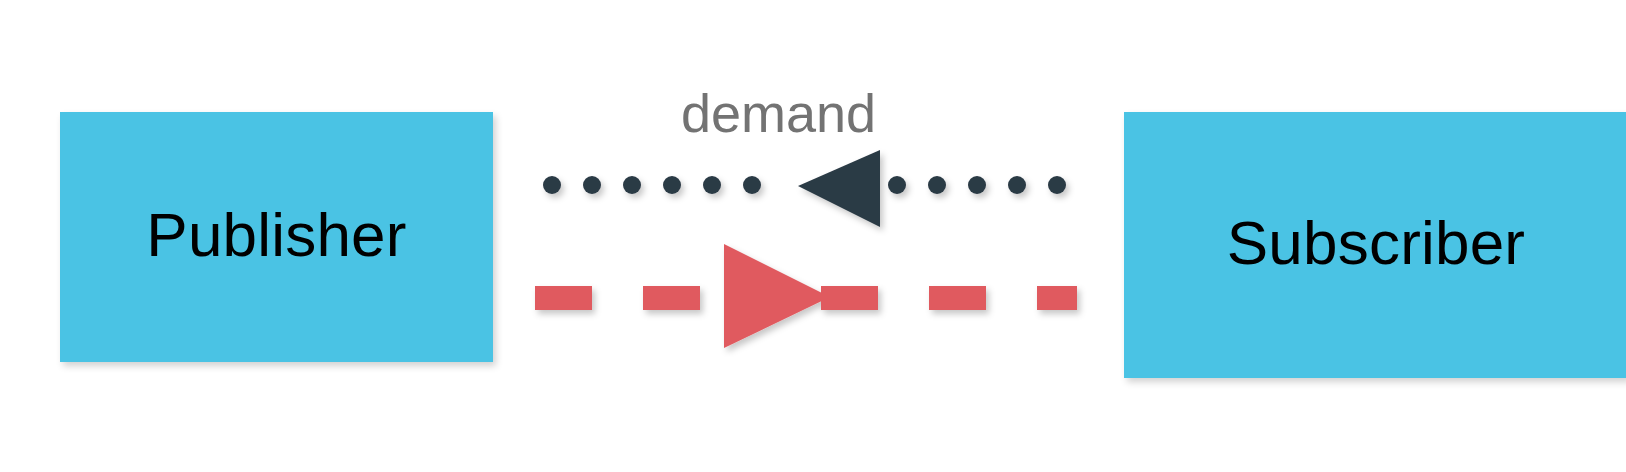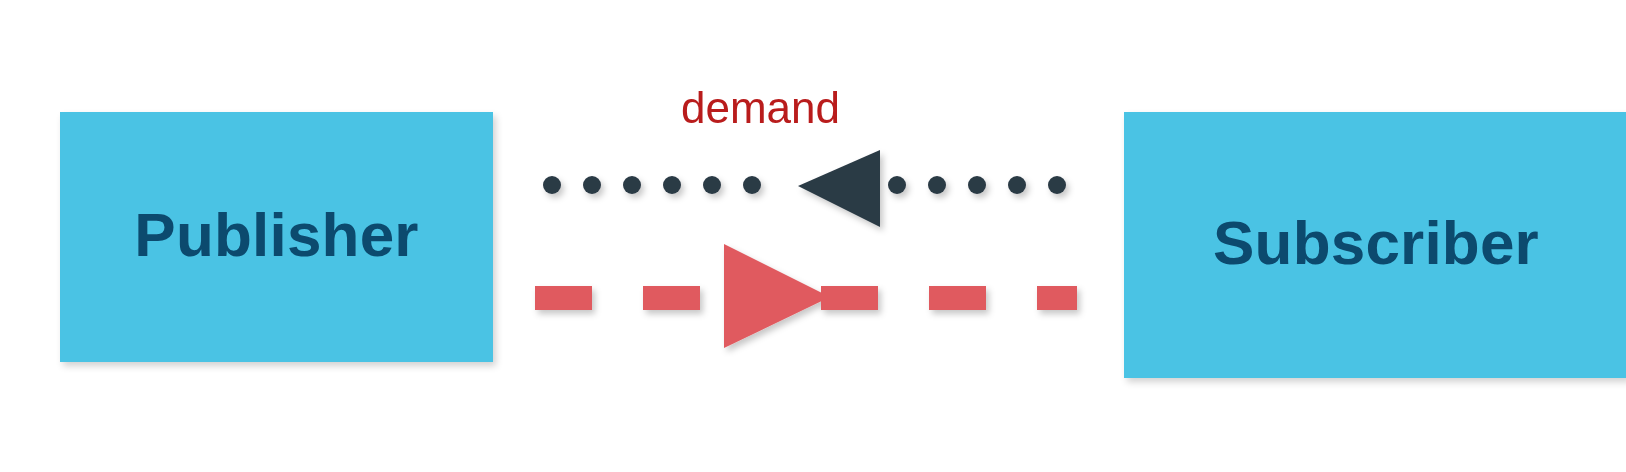"demand" .edge-label { color: #b91c1c -> #737373; font-size: 44px -> 54px }
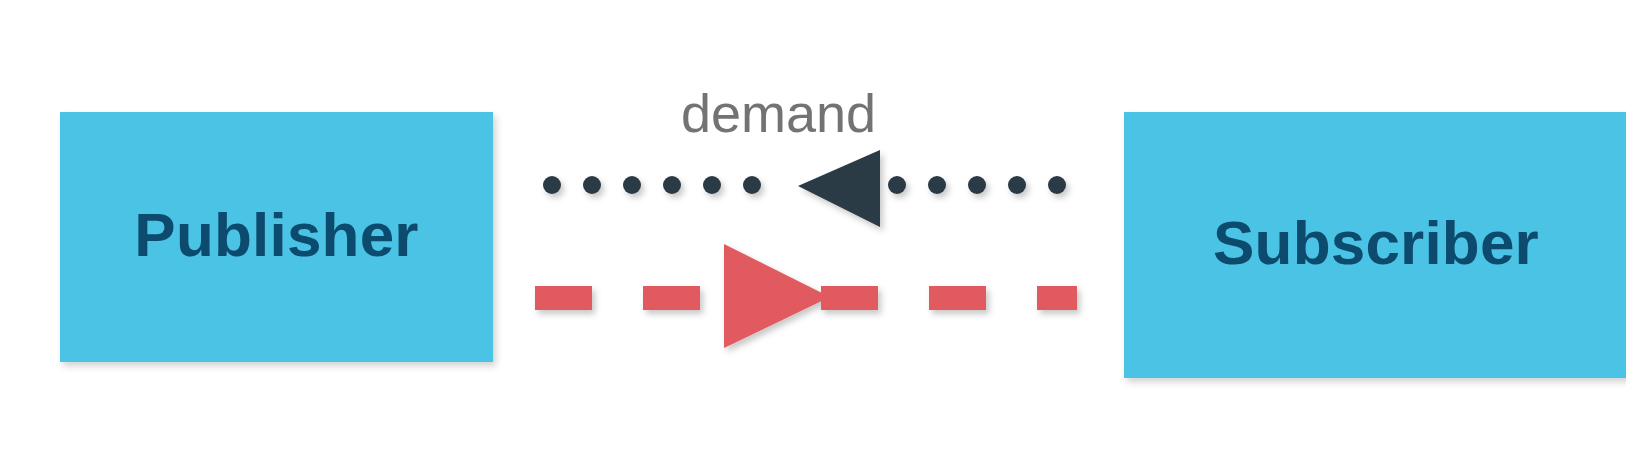"Publisher" .node { color: #0c4a6e -> #000000; font-weight: 700 -> 400 }
